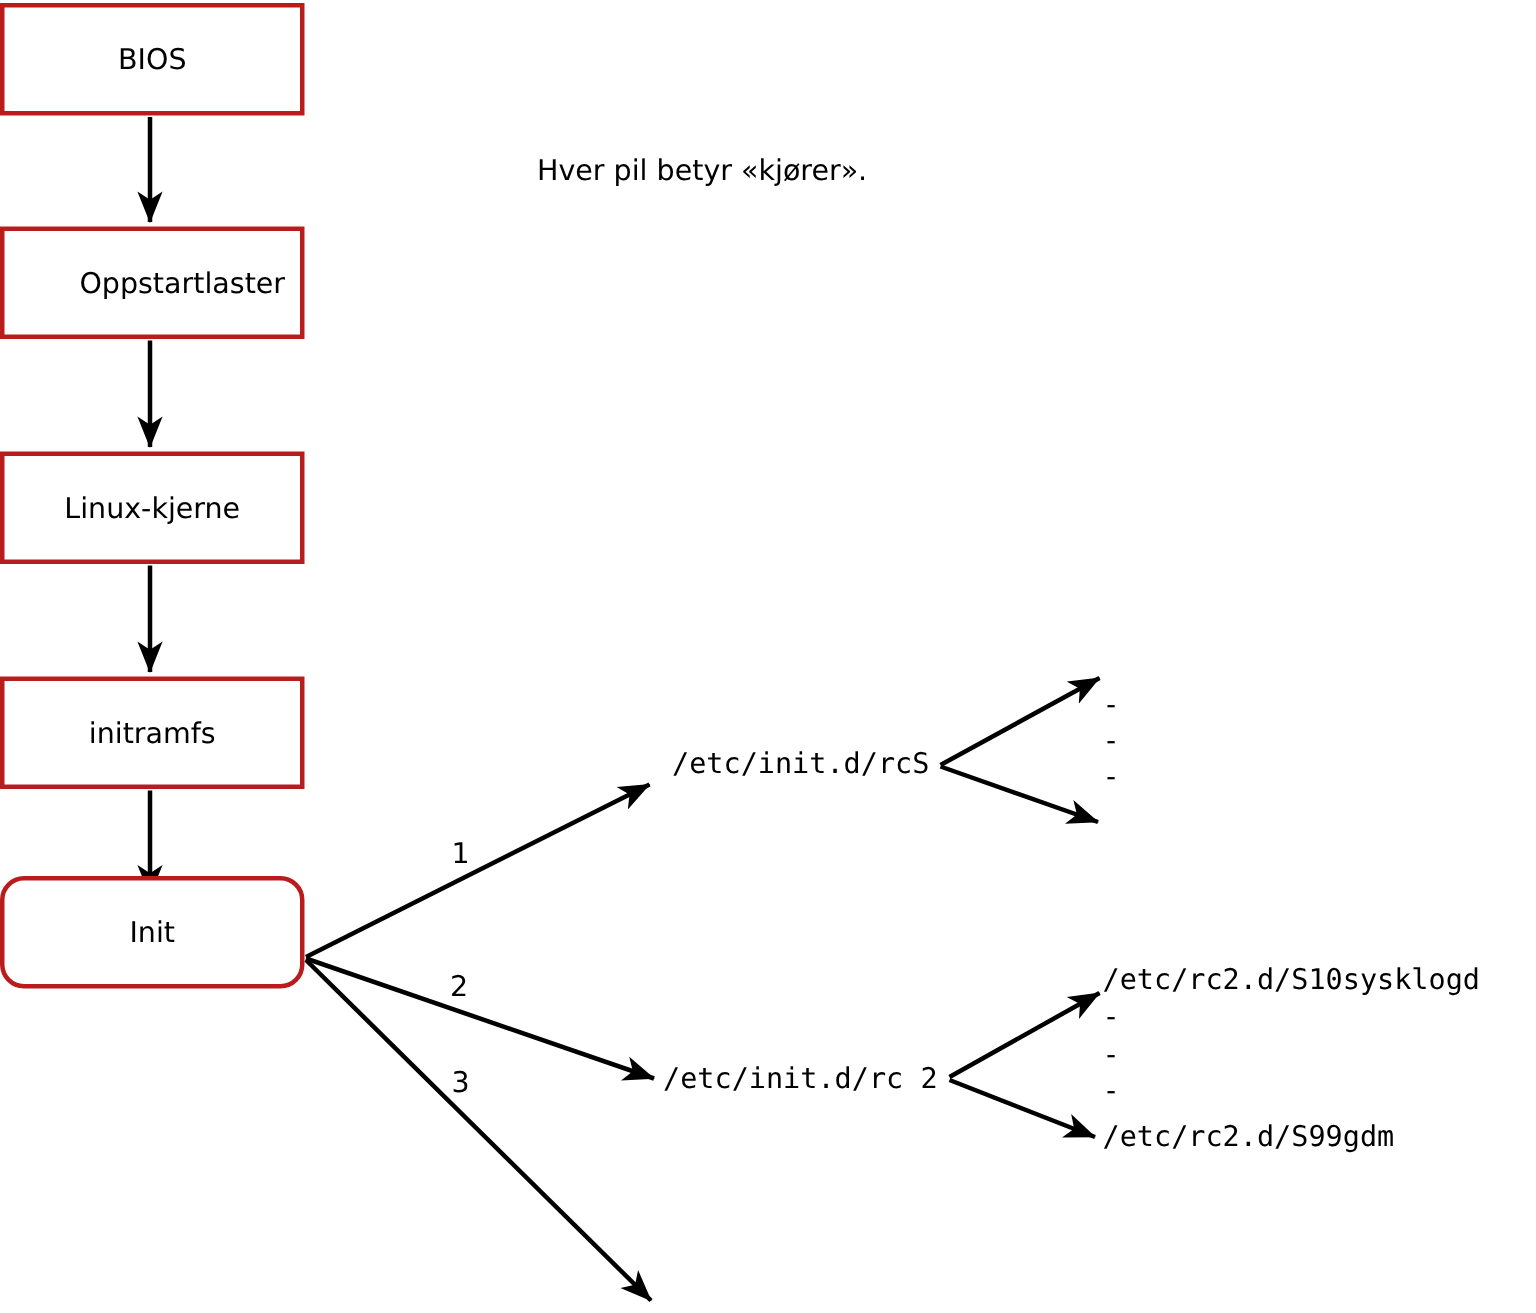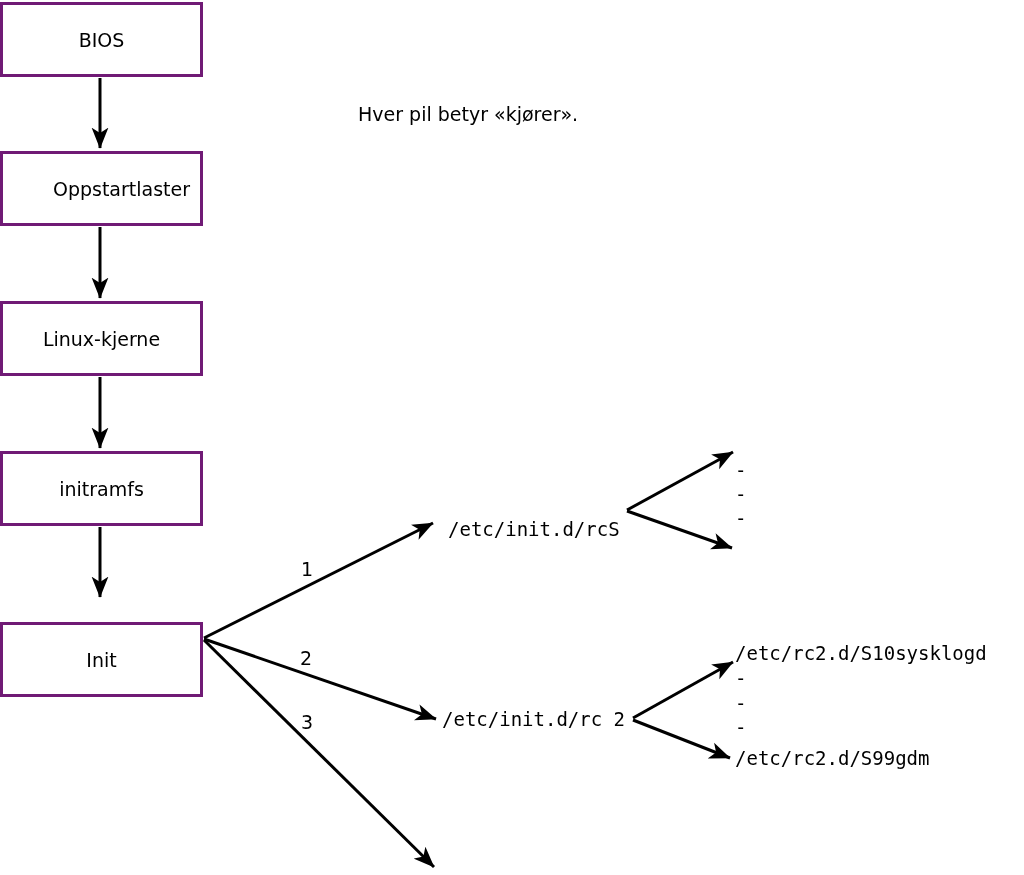"BIOS" .node-box { border: 3px solid #701a75 -> 3px solid #b91c1c }
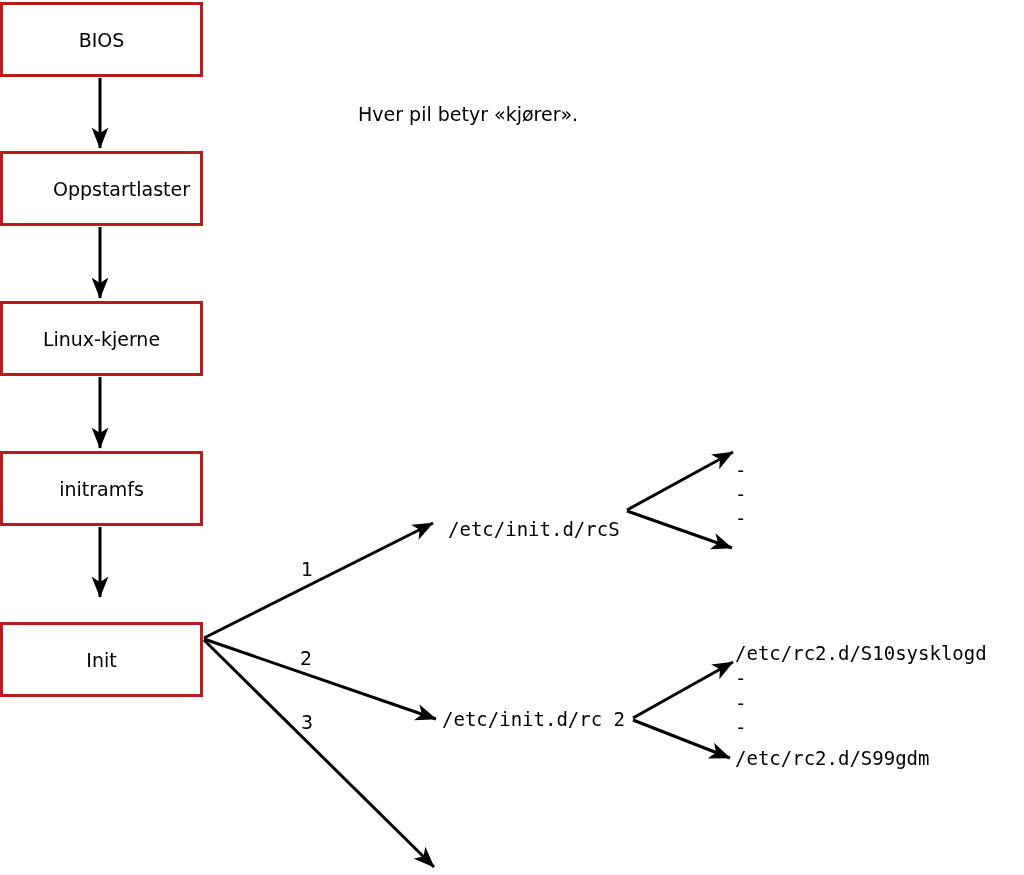"/etc/init.d/rcS" .rcs-script { margin-top: 20px -> none }
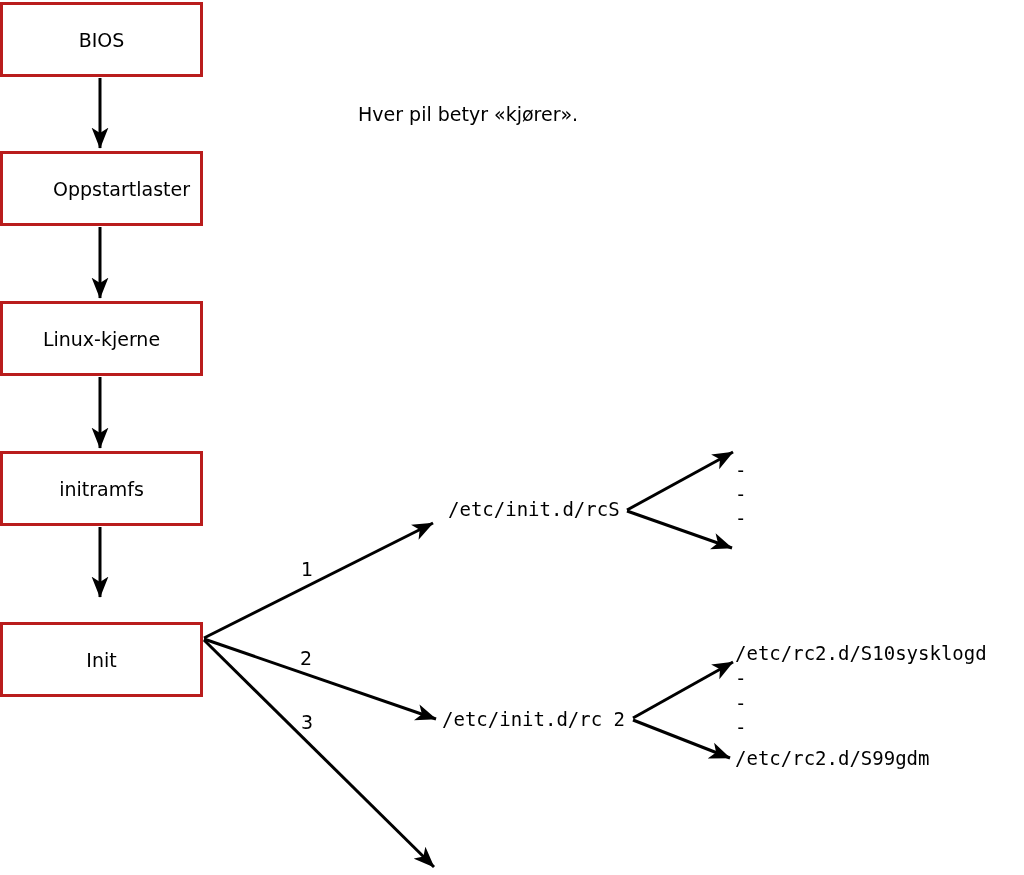"Init" .box-init { border-radius: none -> 16px; top: 622px -> 584px }
